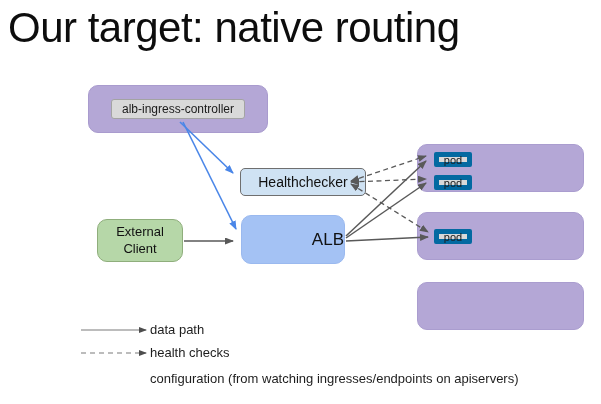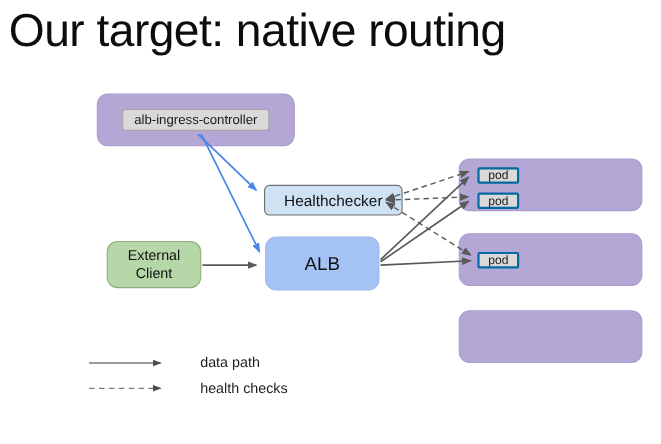"pod" .pod-label { border: 2px solid #0369a1 -> 5px solid #0369a1 }
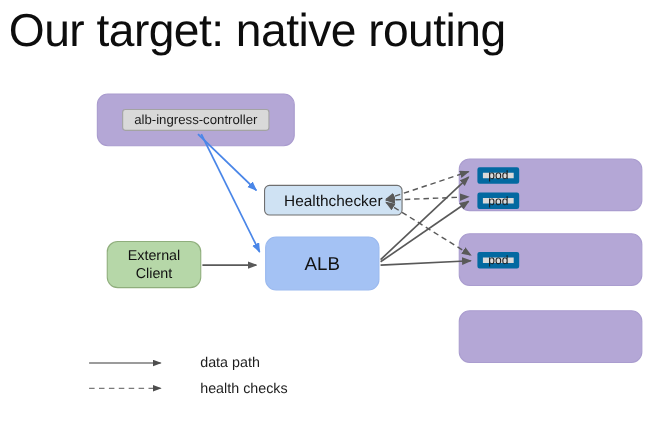"ALB" .alb-box { justify-content: none -> flex-end }
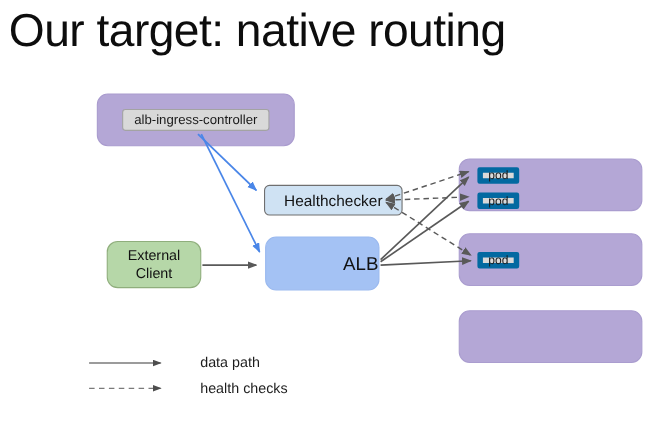"data path" .legend-row { gap: 32px -> none }
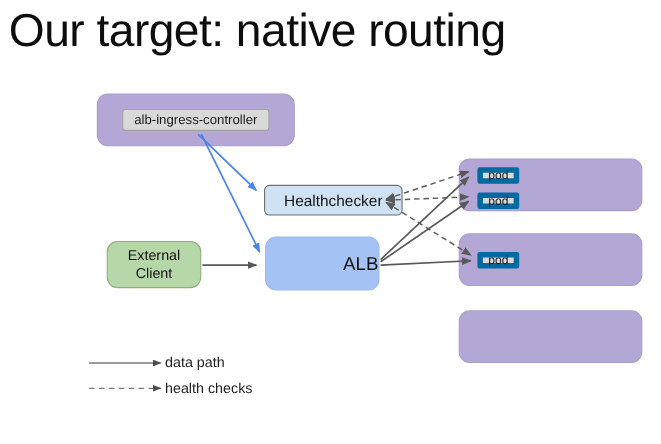"configuration (from watching" div.caption { html: none -> <div>configuration (from watching ingresses/endpoints on apiservers)</div> }
